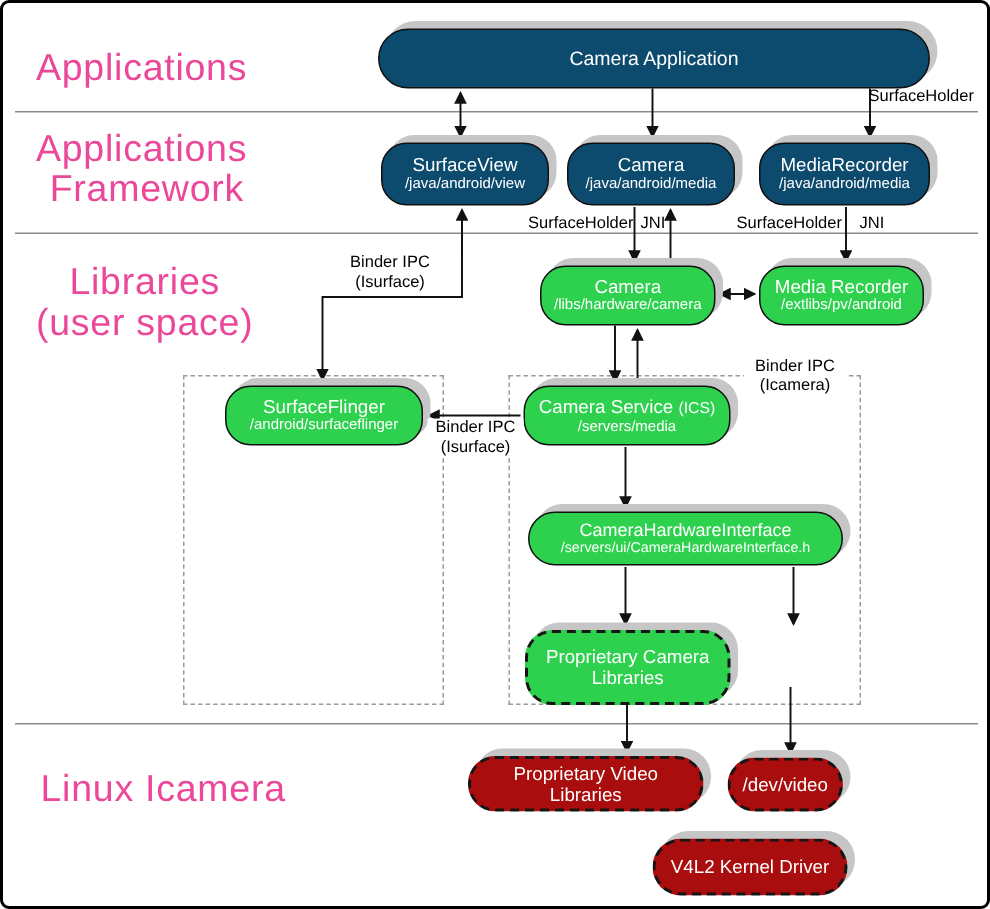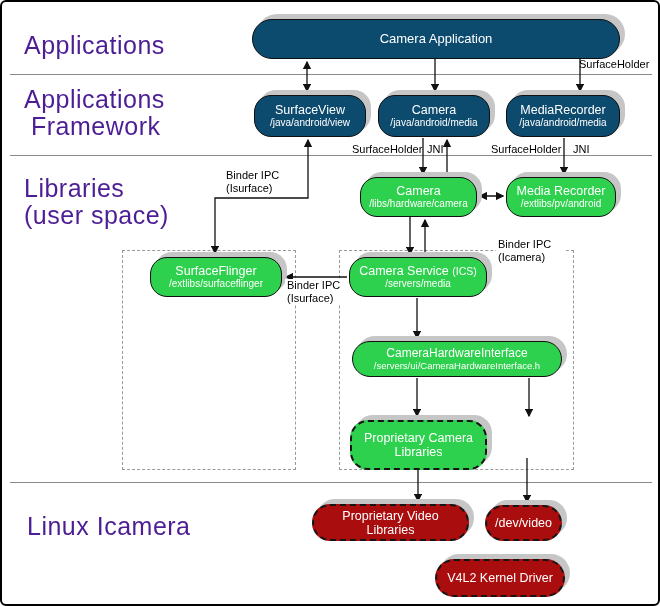"Applications" .layer-label { color: #4c1d95 -> #ec4899; text-align: none -> center }
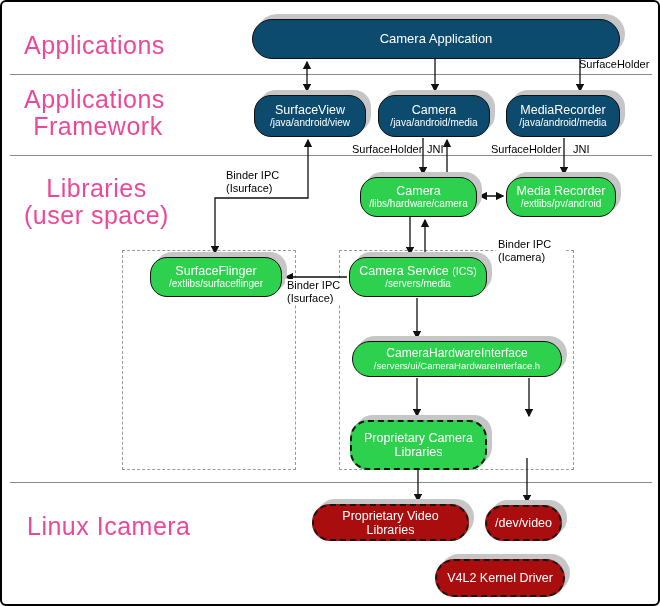"Binder IPC" .small-2line { text-align: left -> center }
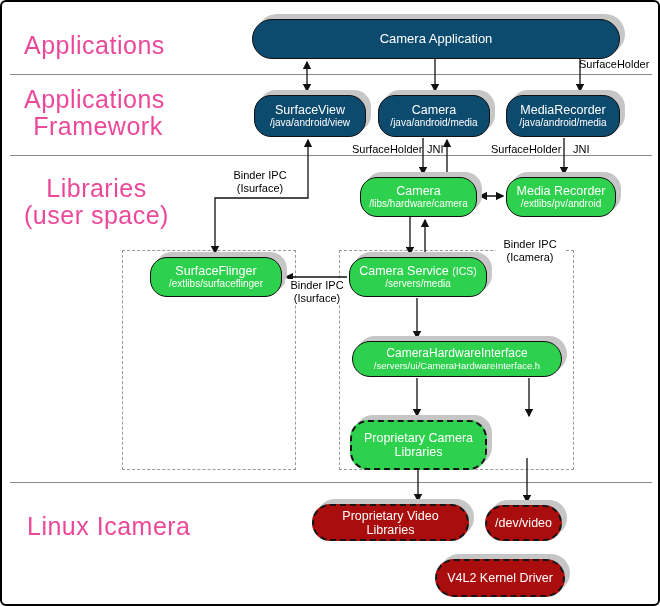"/extlibs/surfaceflinger" div.t2 { text: /extlibs/surfaceflinger -> /android/surfaceflinger }
